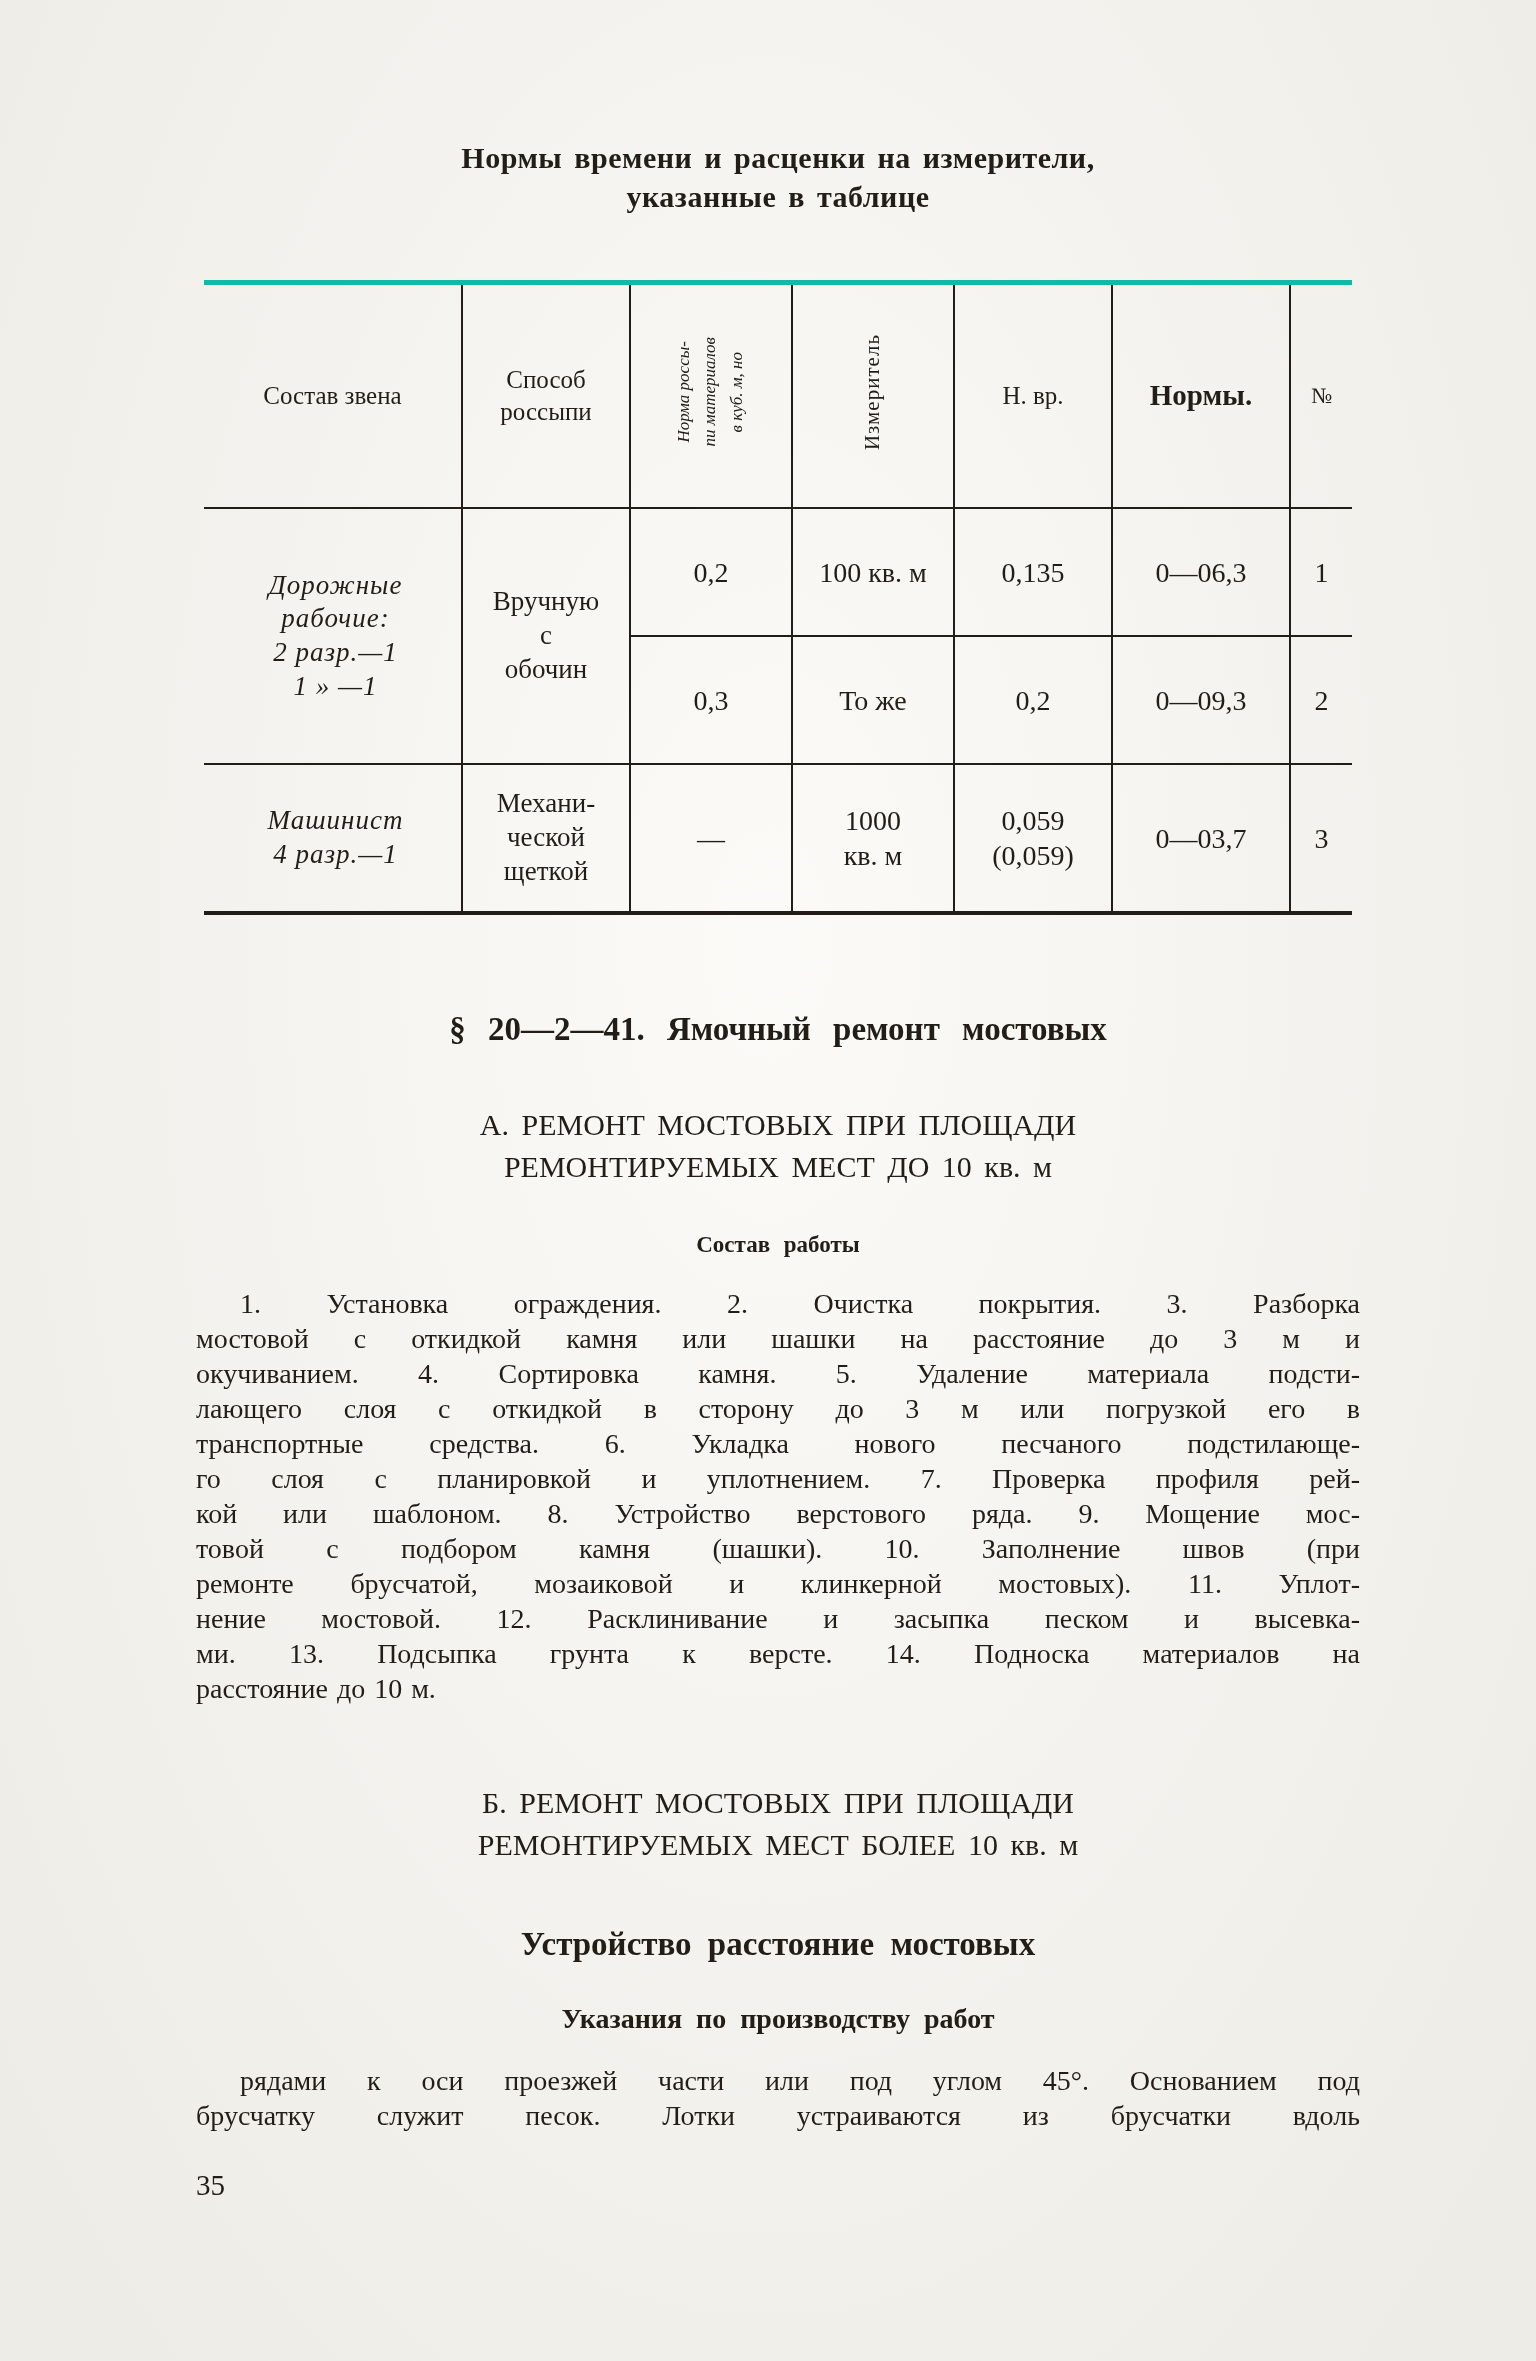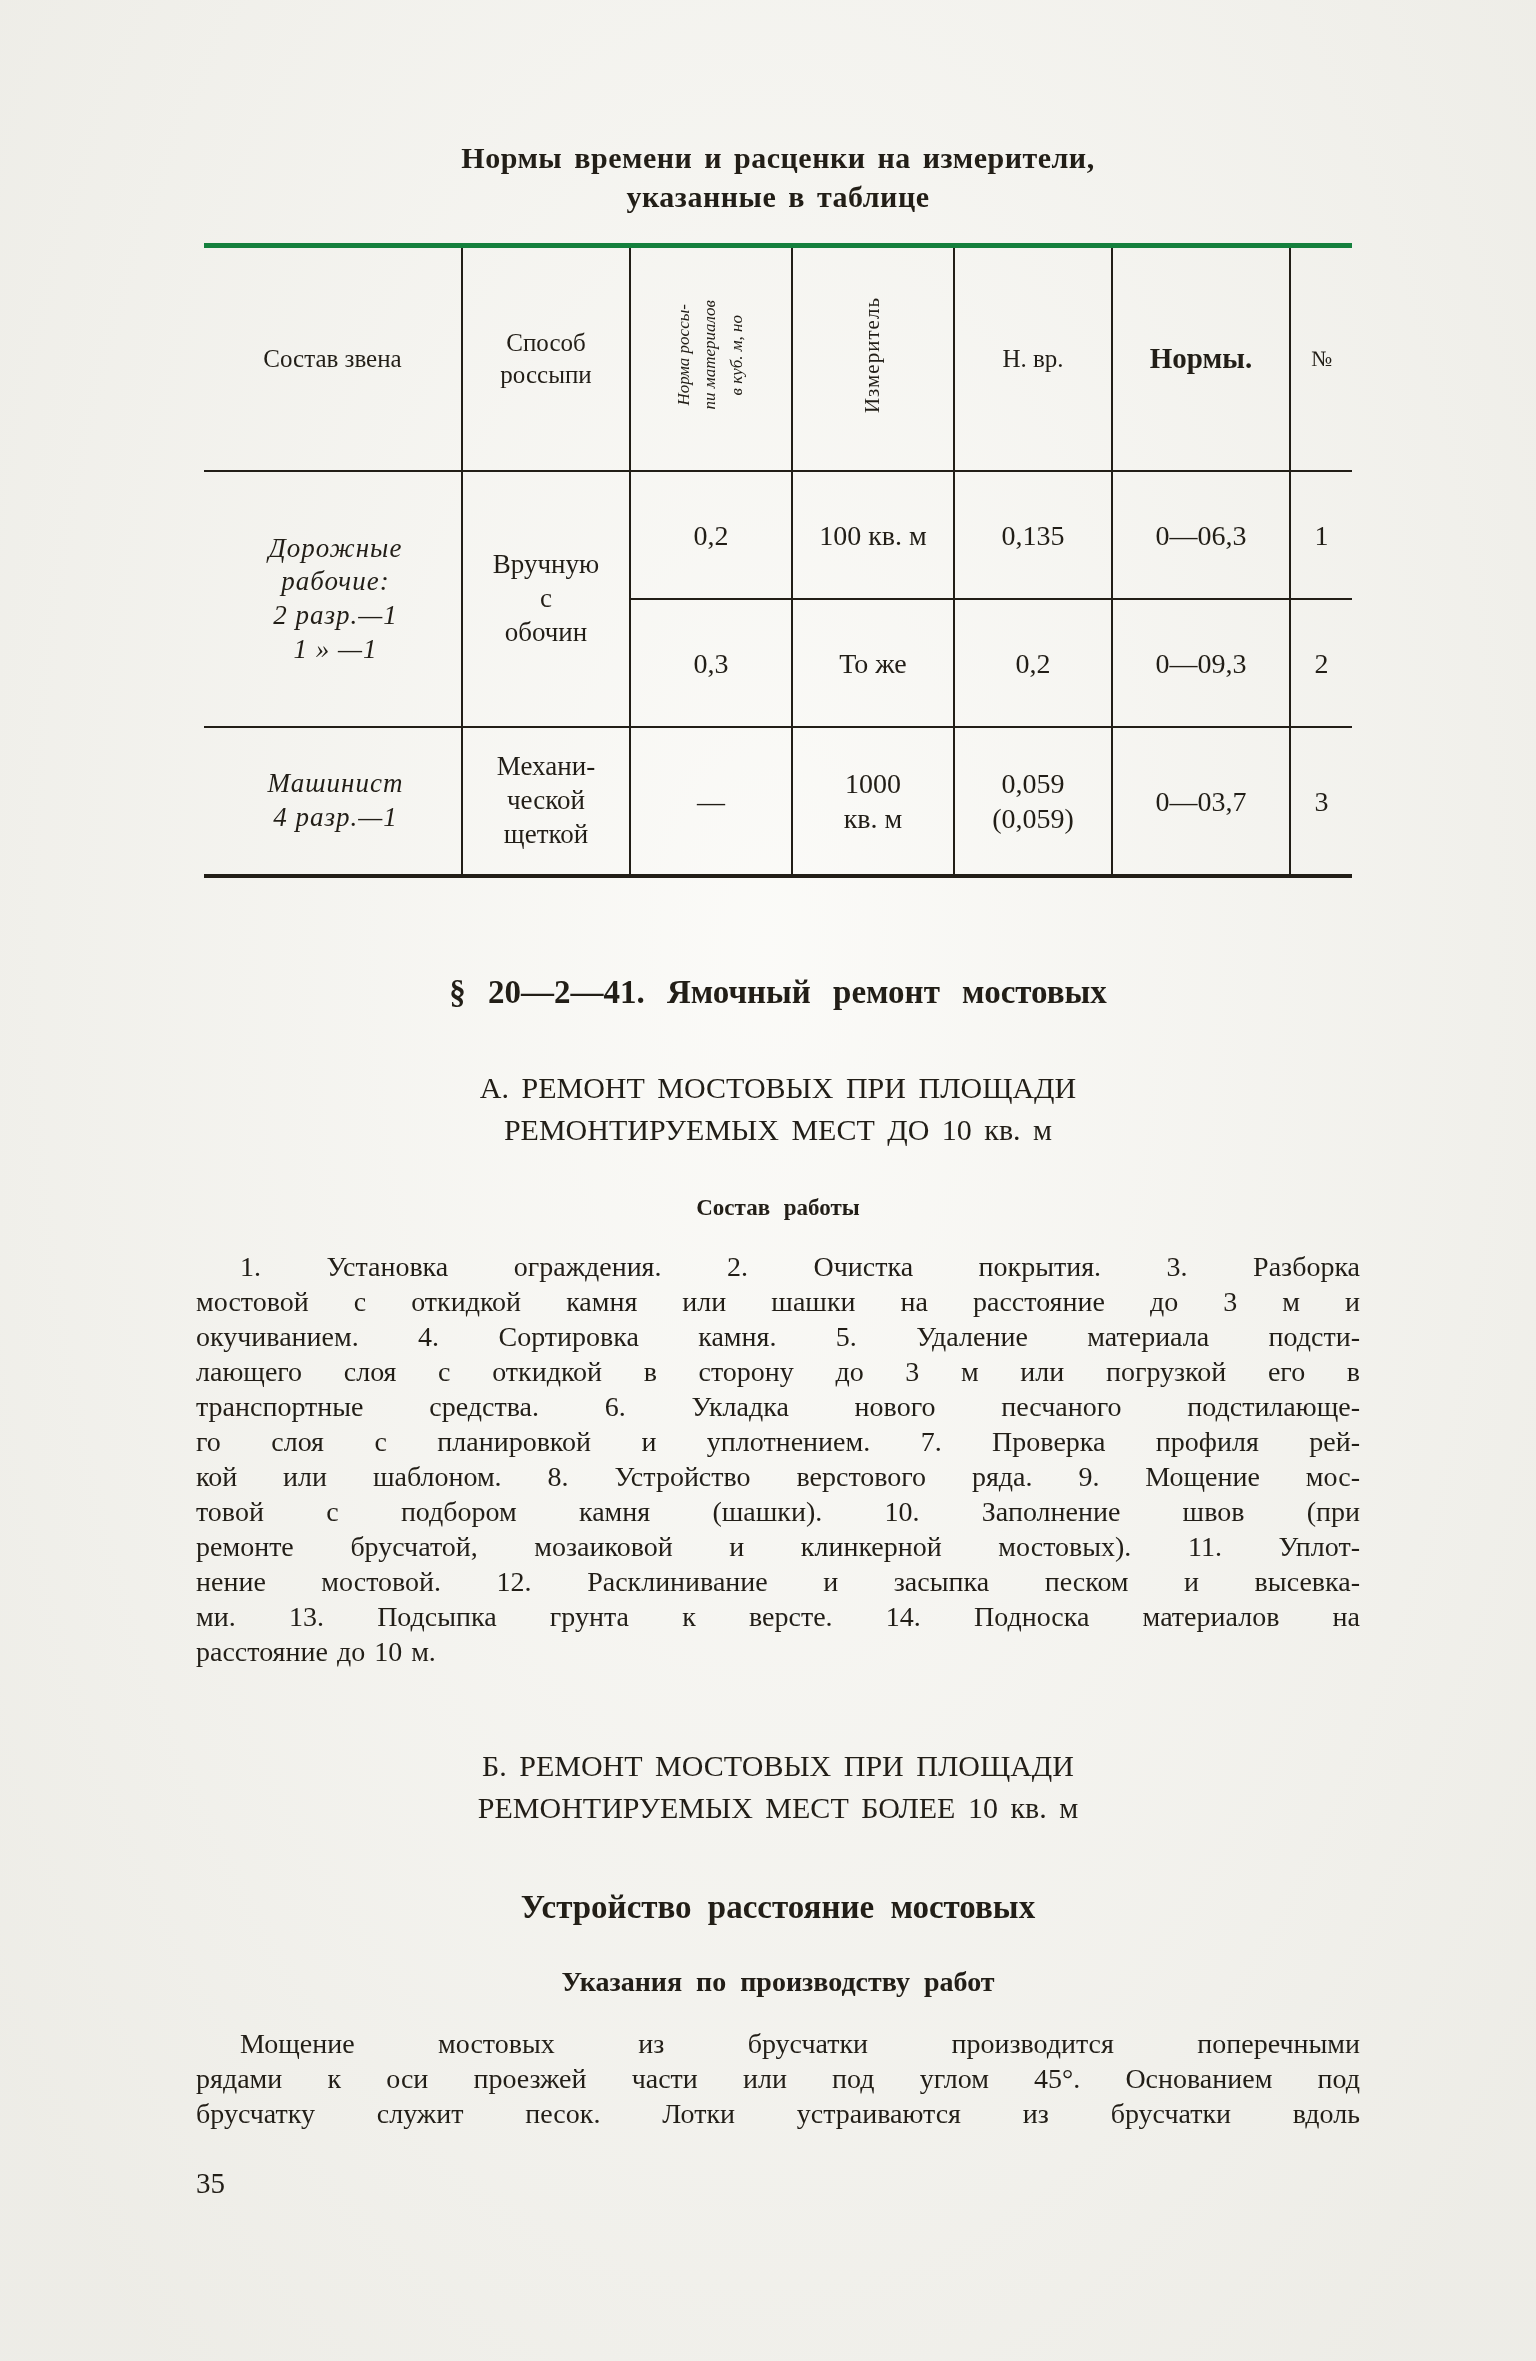"Состав звена" table { border-top: 5px solid #15803d -> 5px solid #14b8a6; margin: 27px auto 0 -> 64px auto 0 }
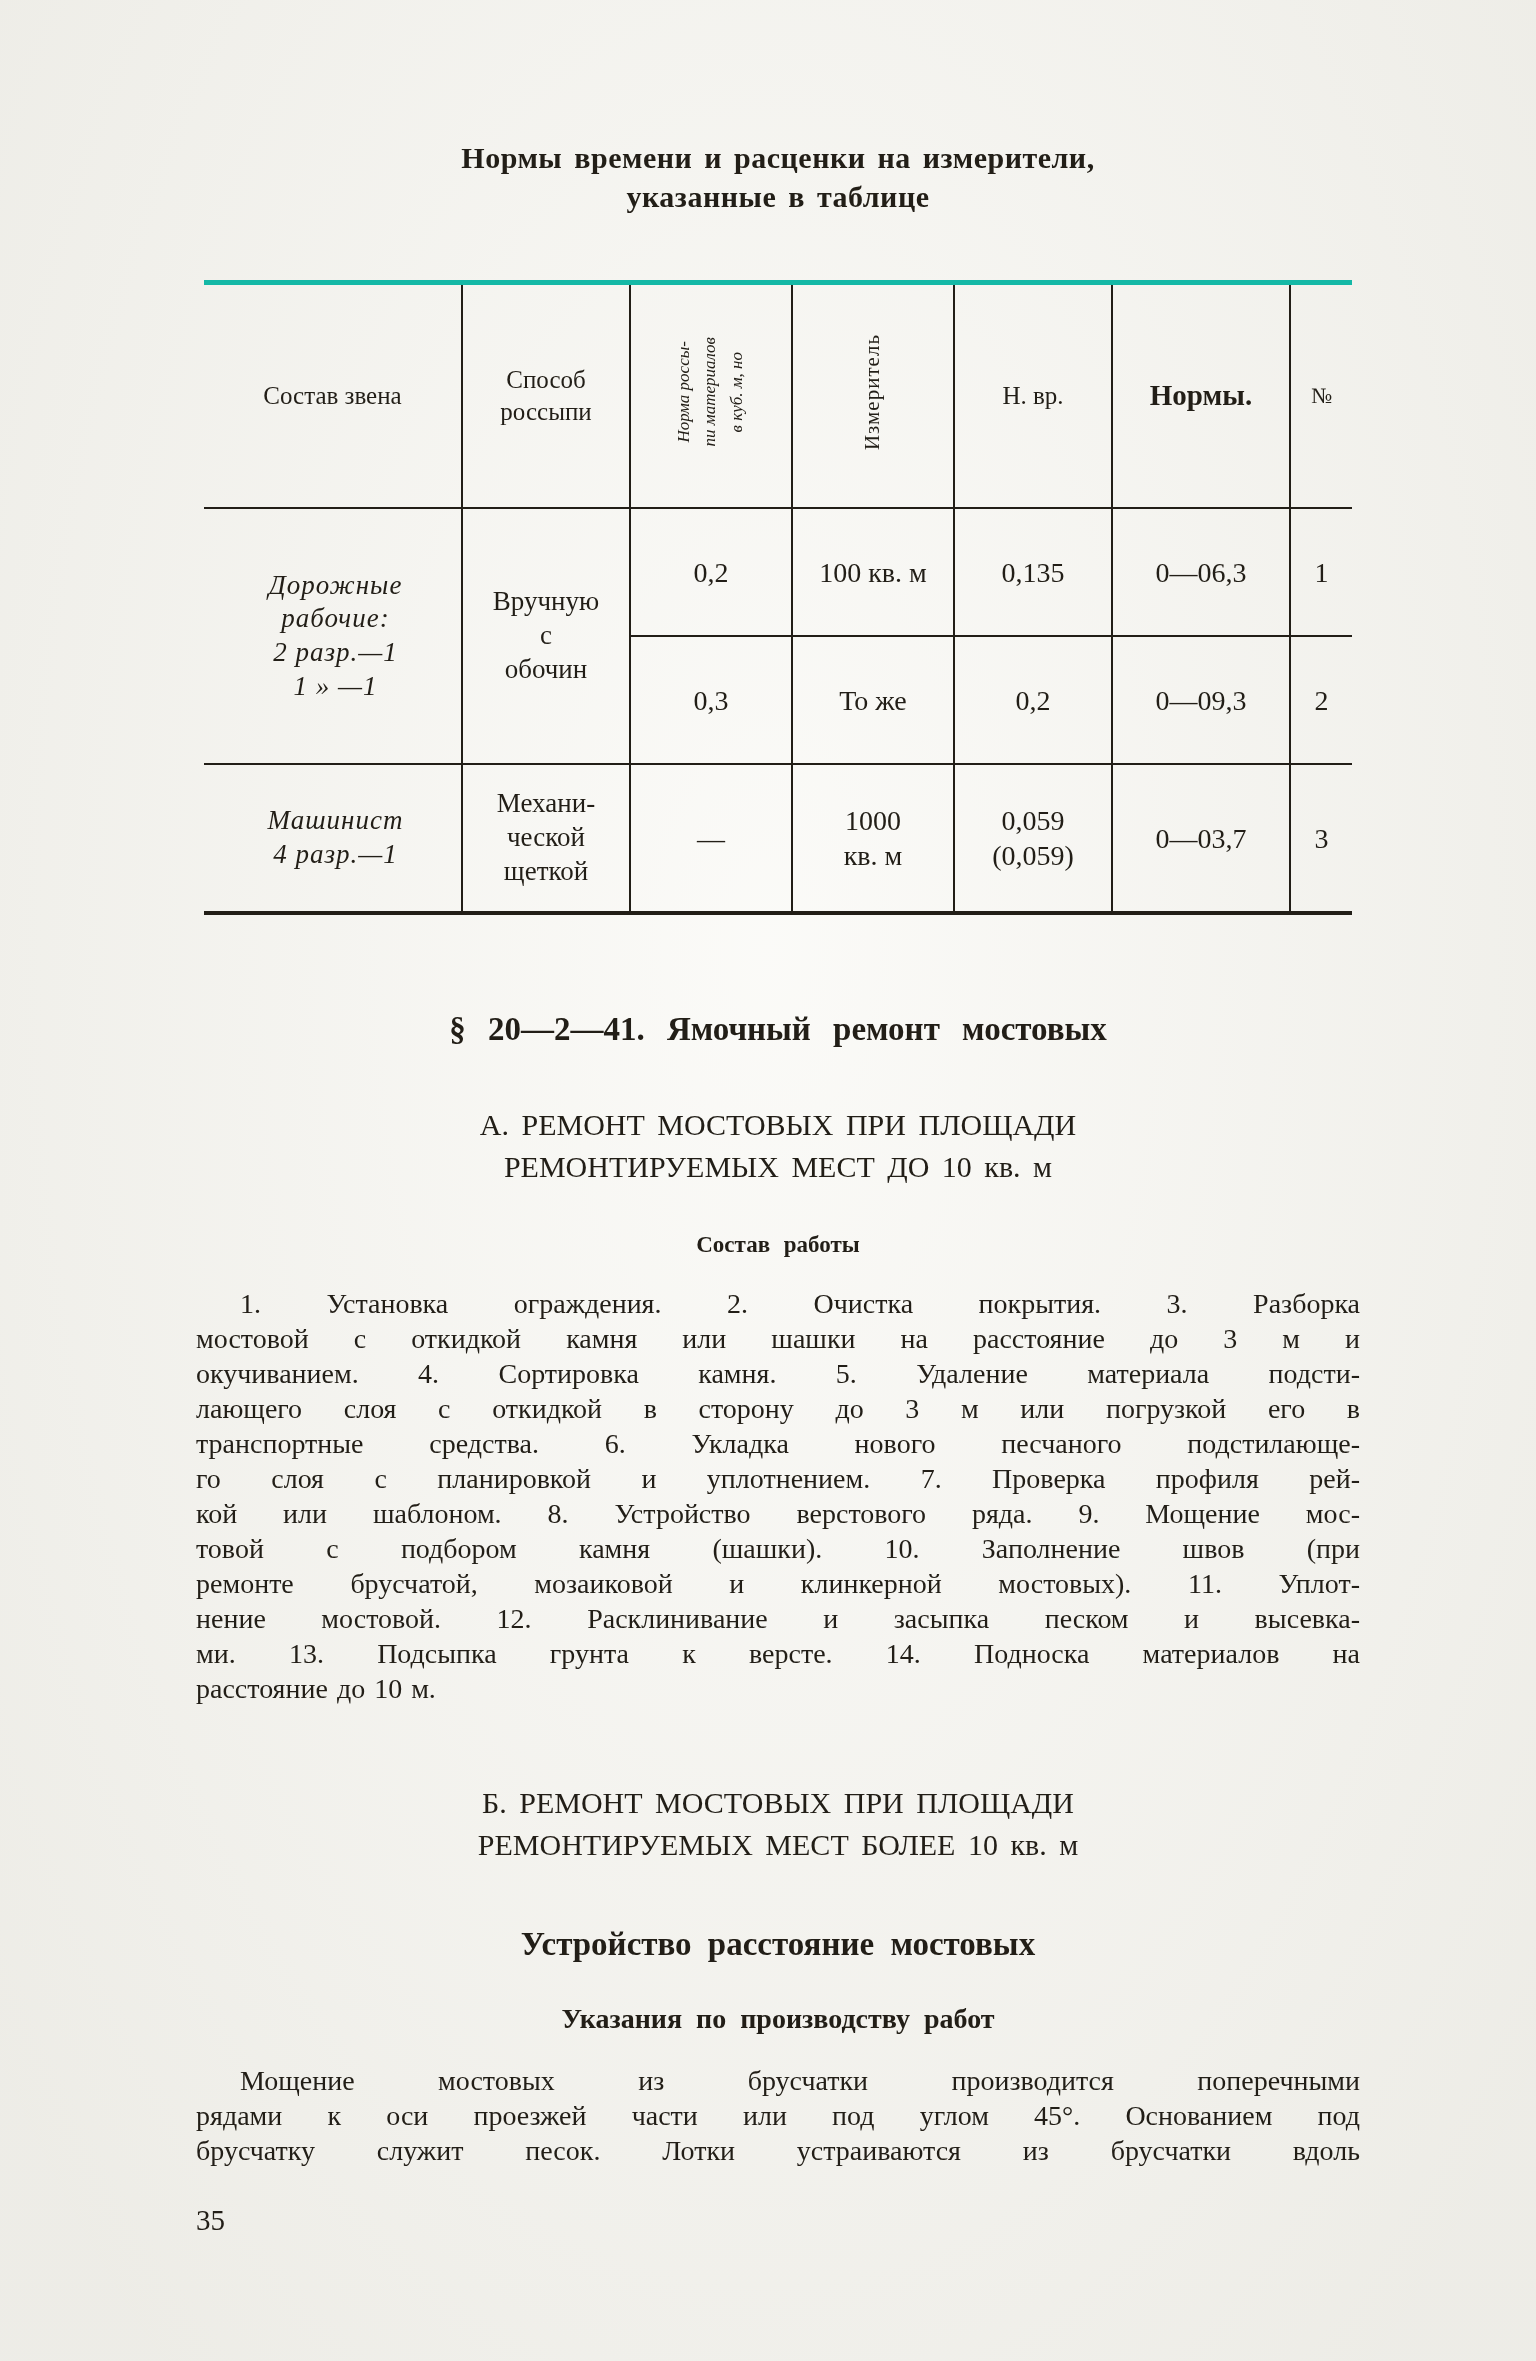"Мощение мостовых из брусчатки" div.tline { html: <div>Мощение мостовых из брусчатки производится поперечными</div> -> none }
